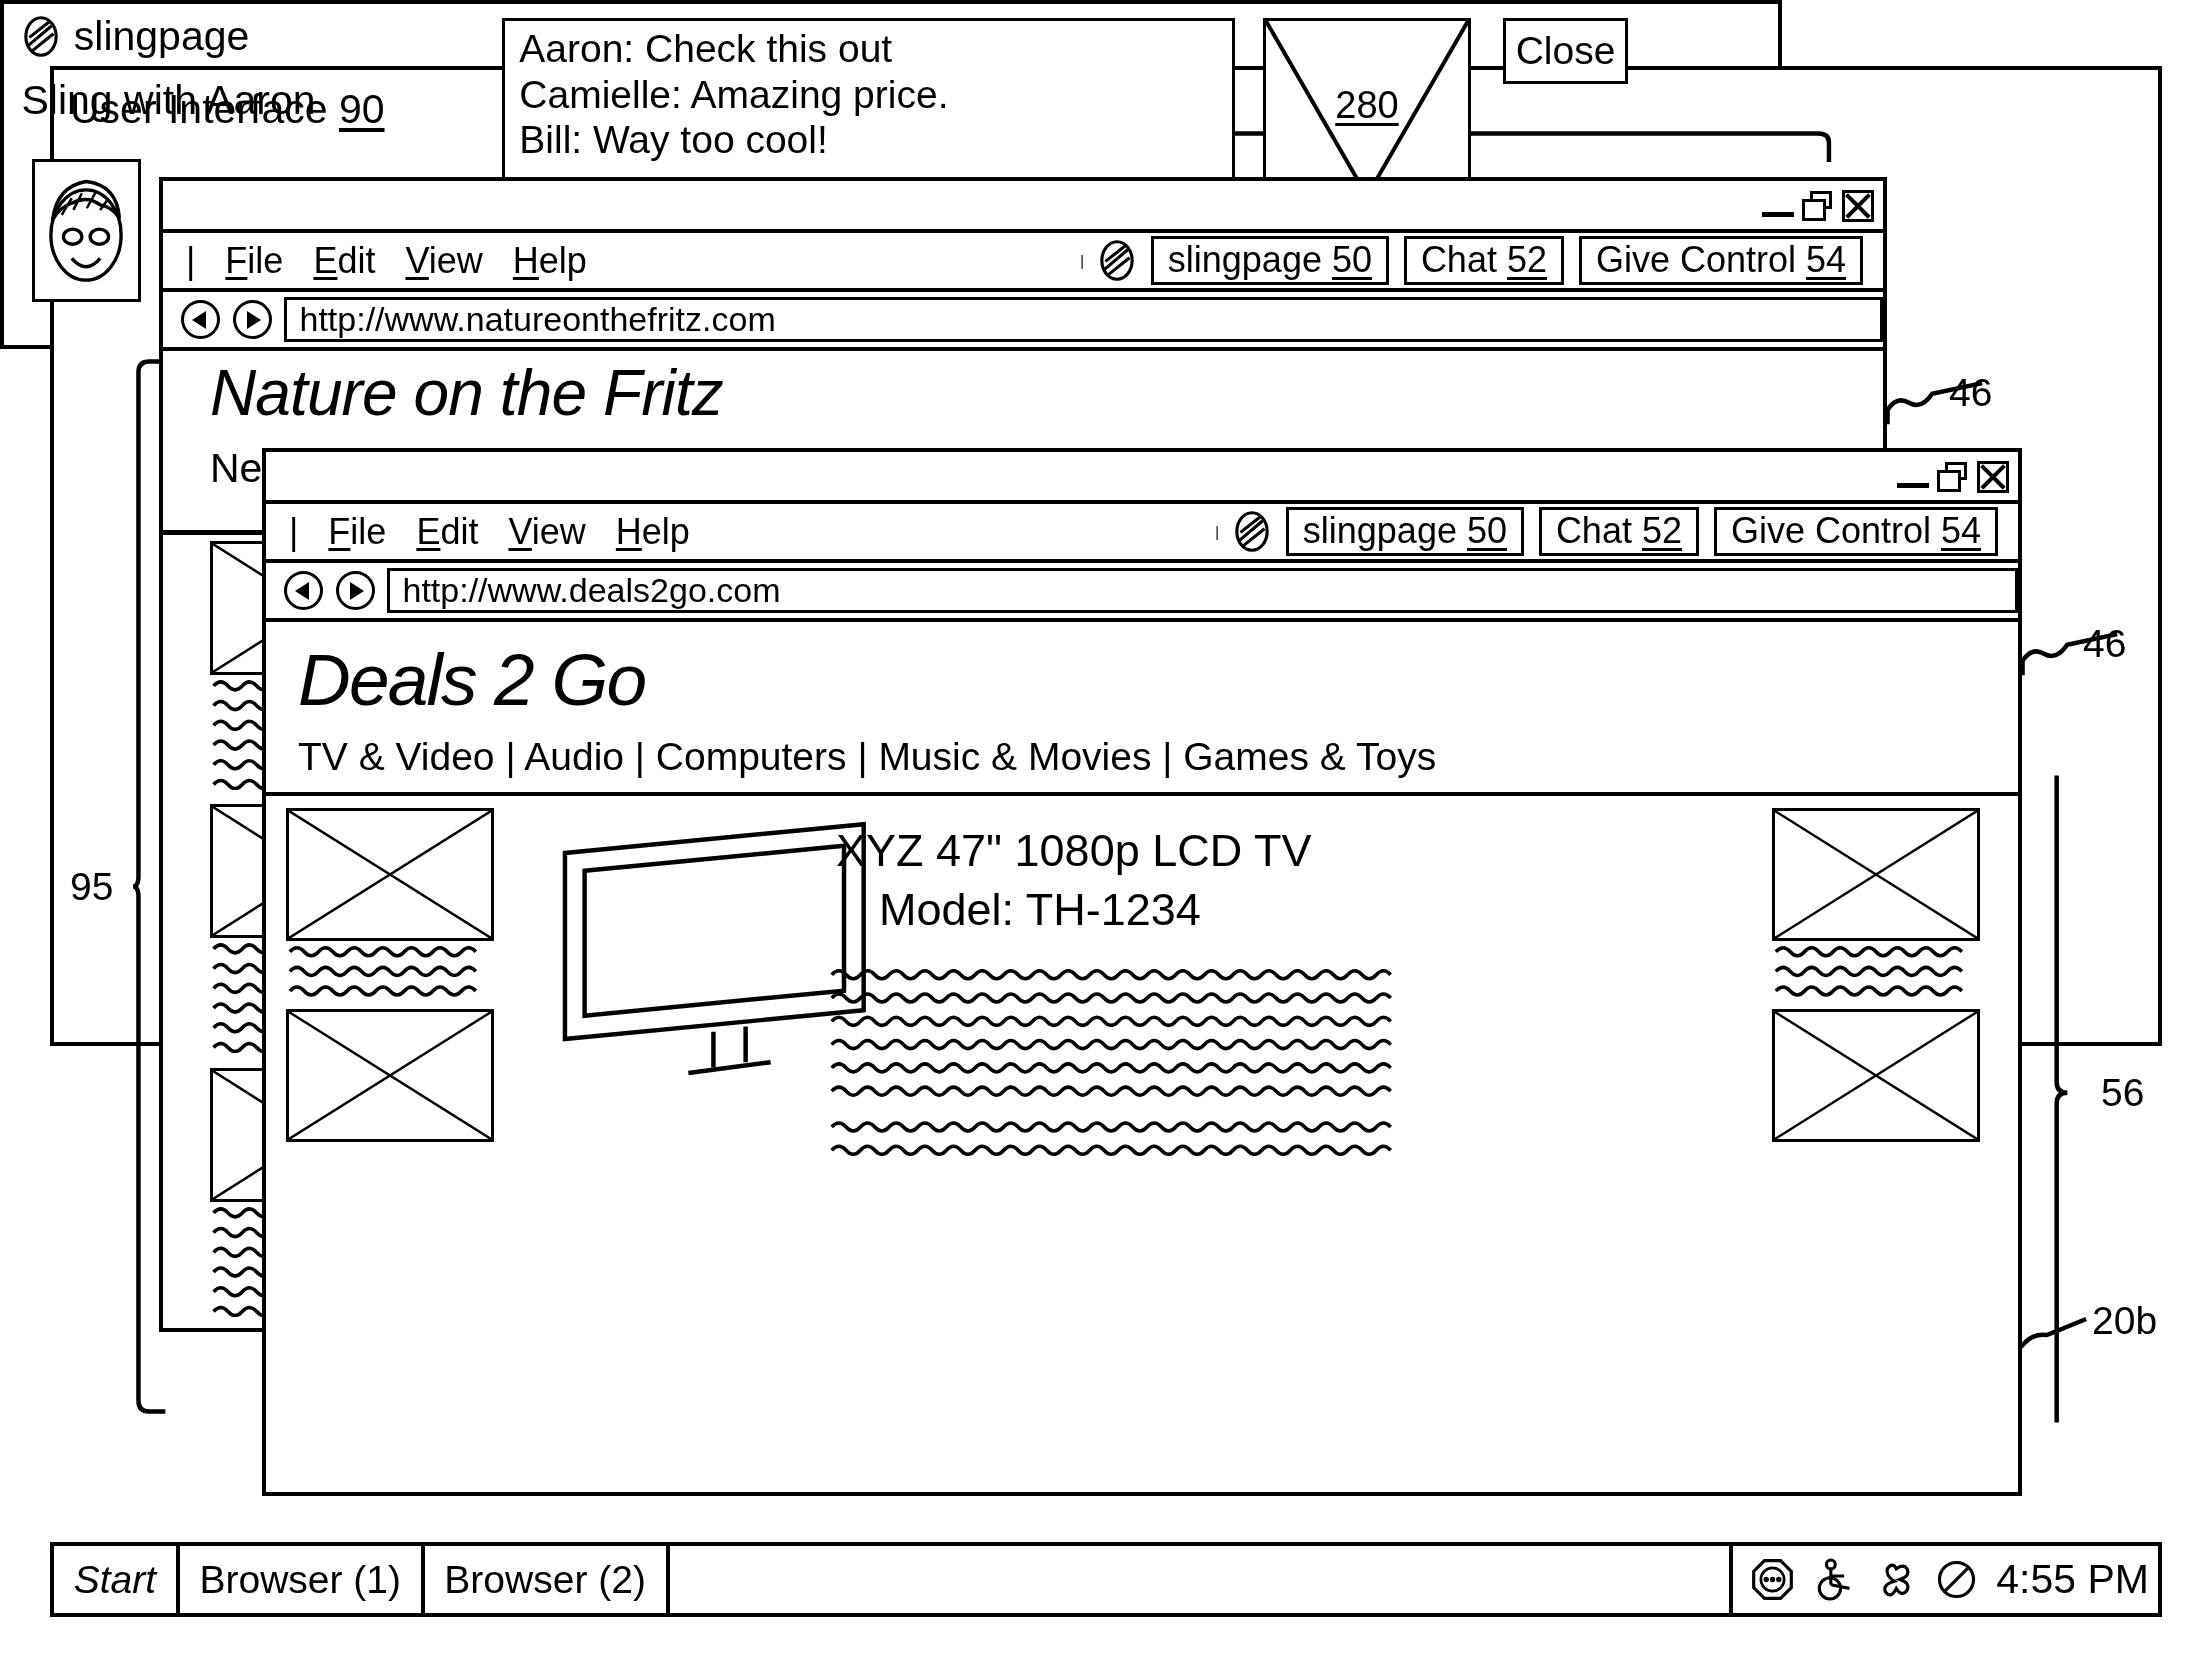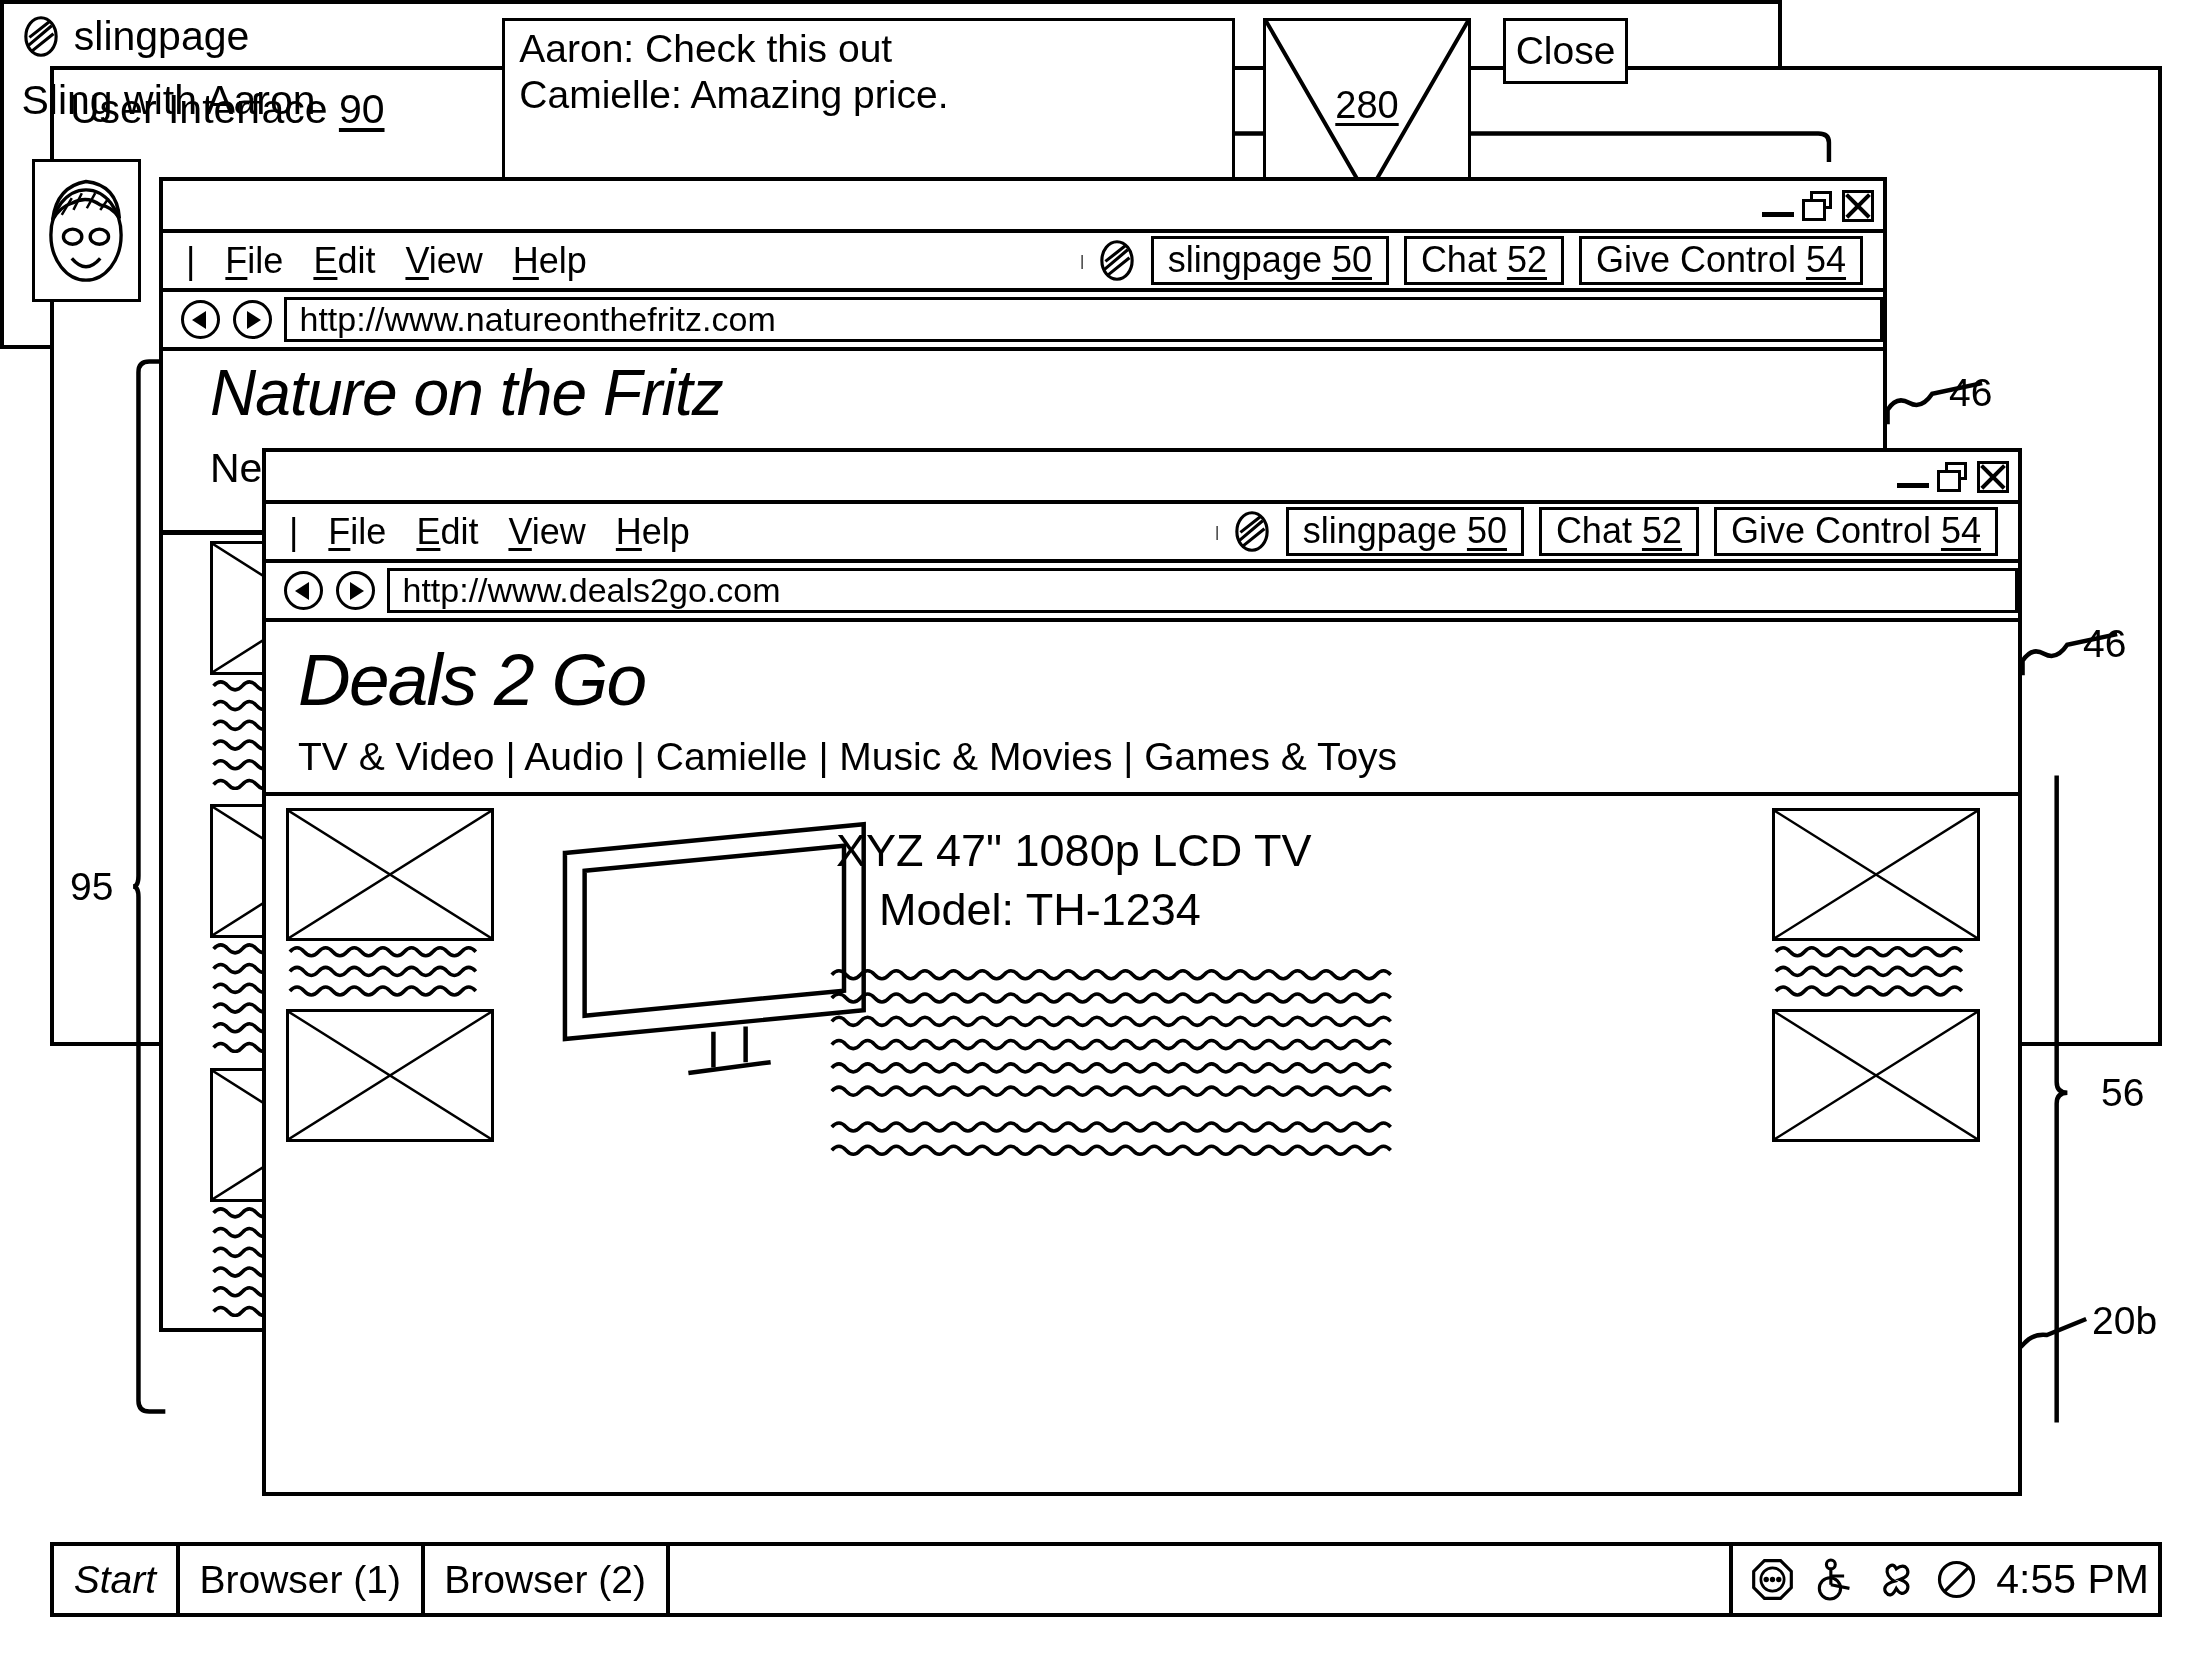"Bill: Way too cool!" div.chatline { html: none -> <div>Bill: Way too cool!</div> }
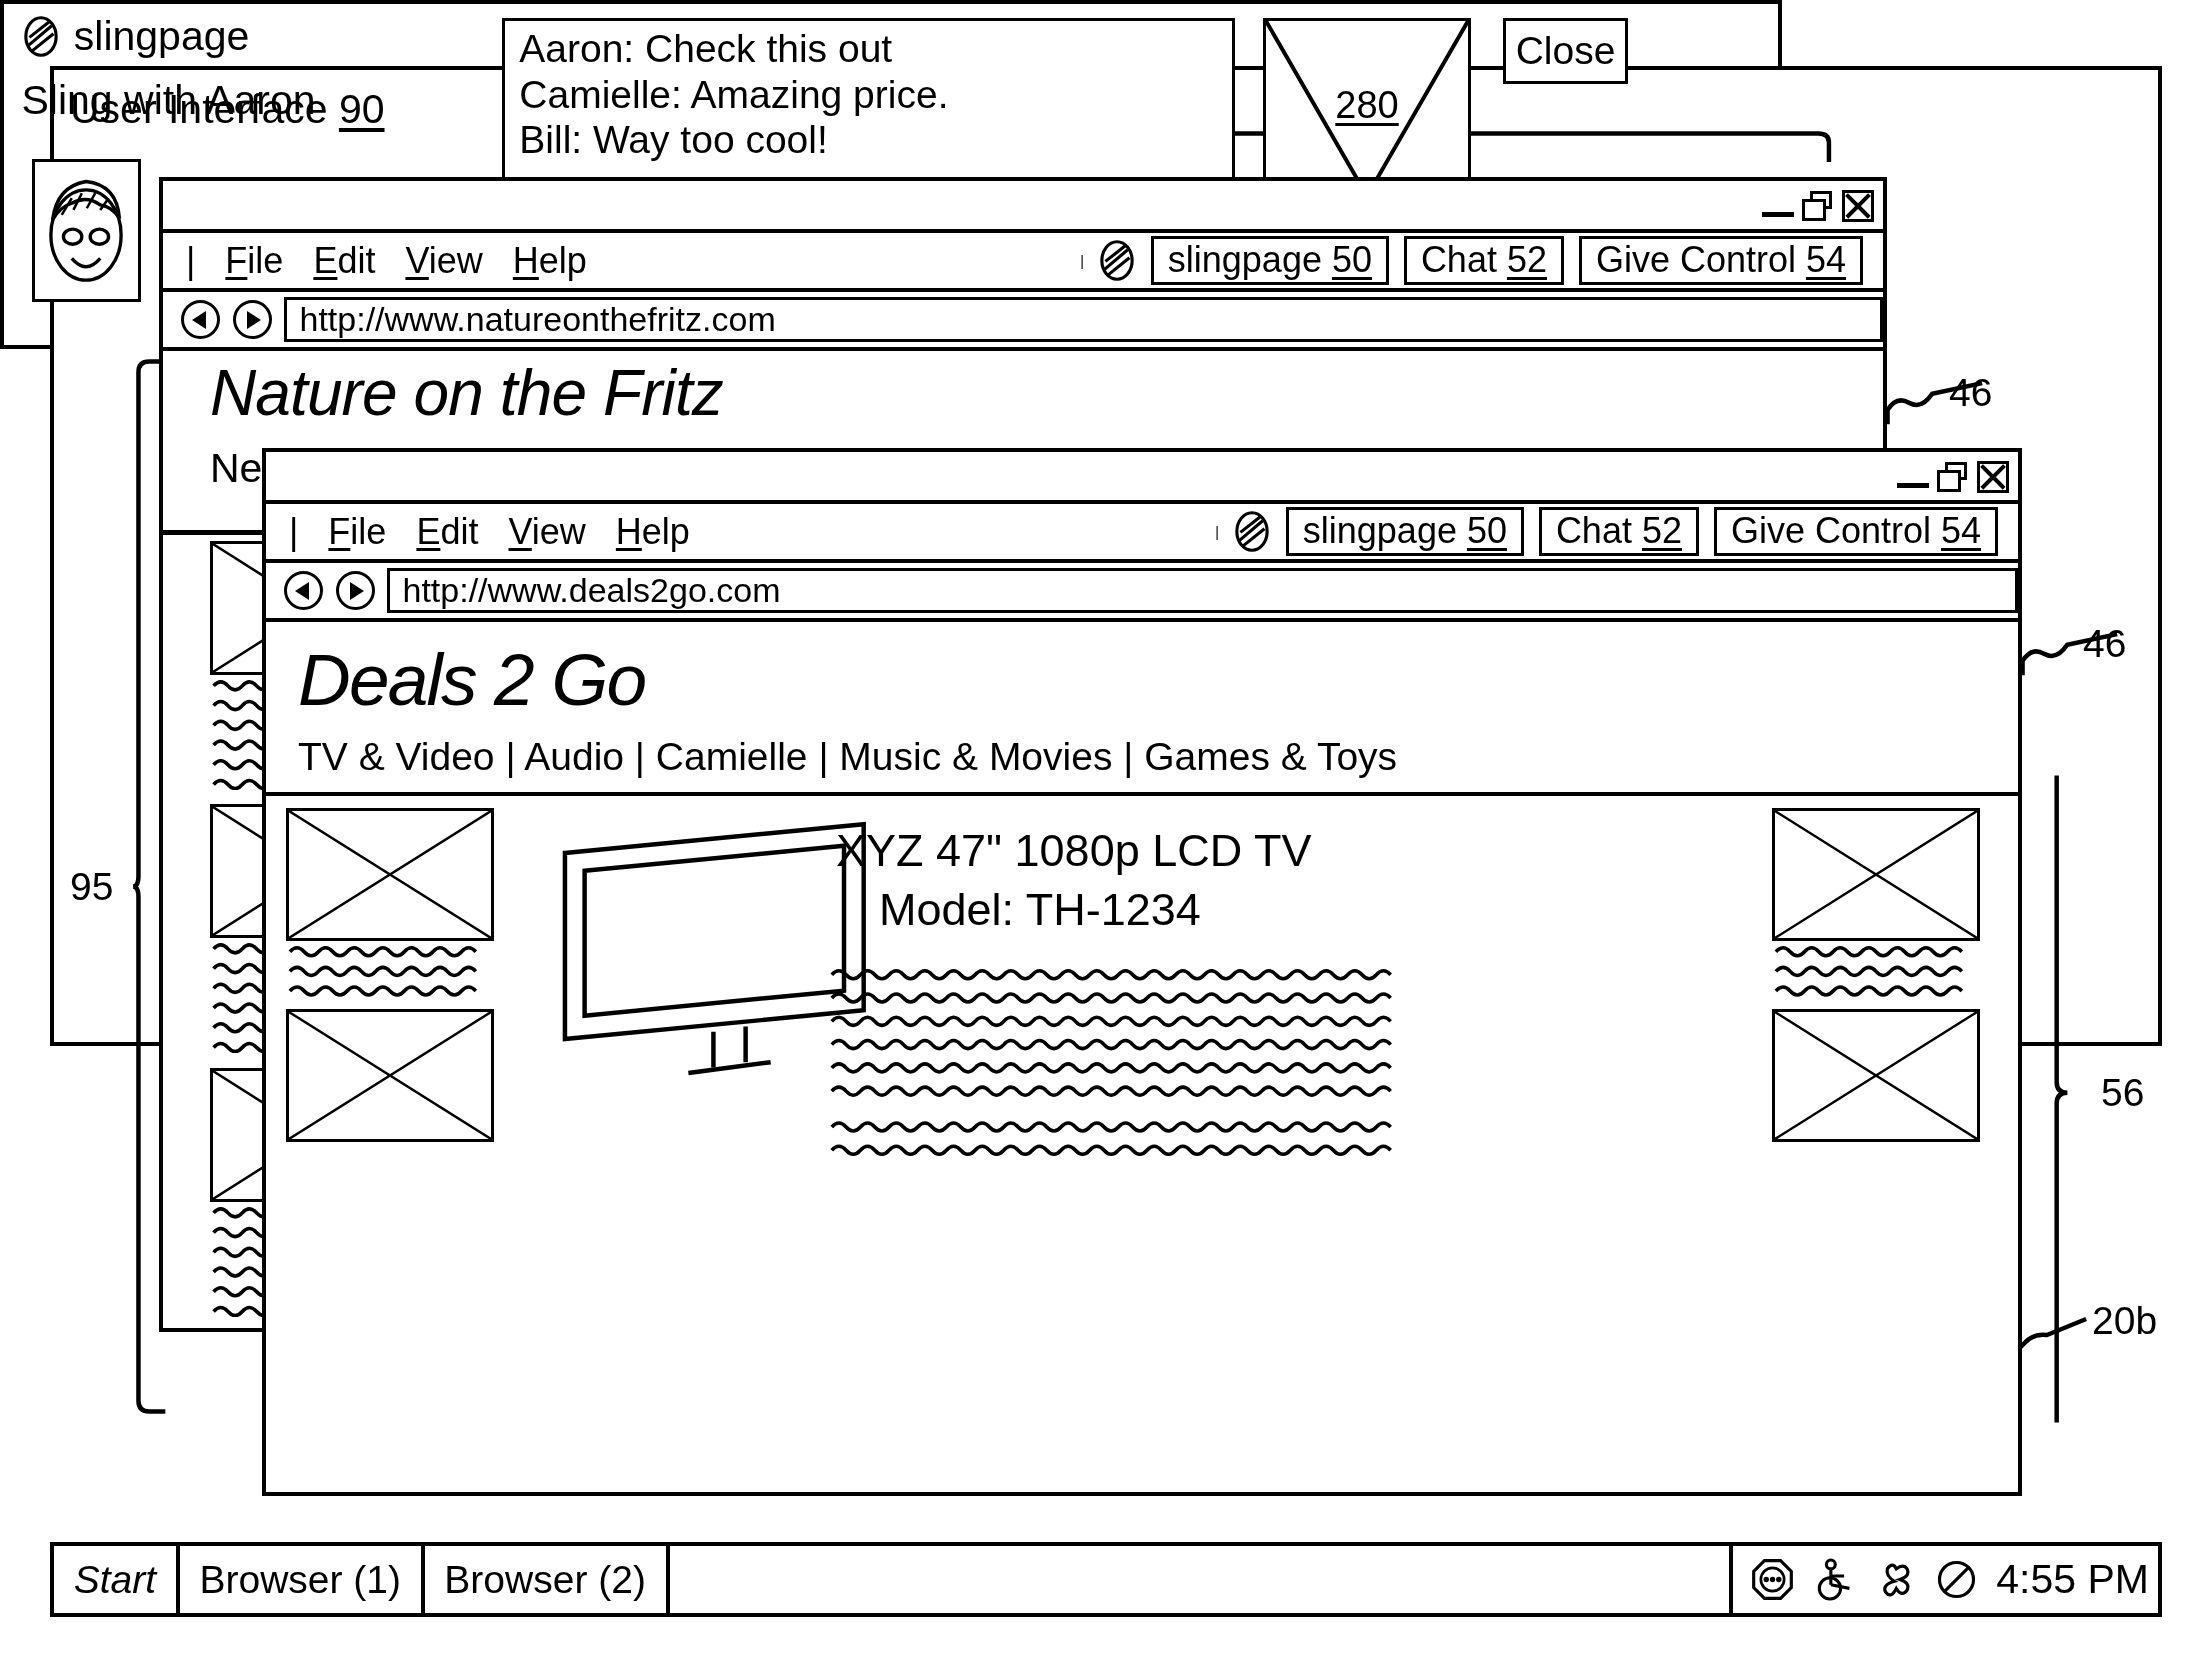"Camielle" span { text: Camielle -> Computers }
